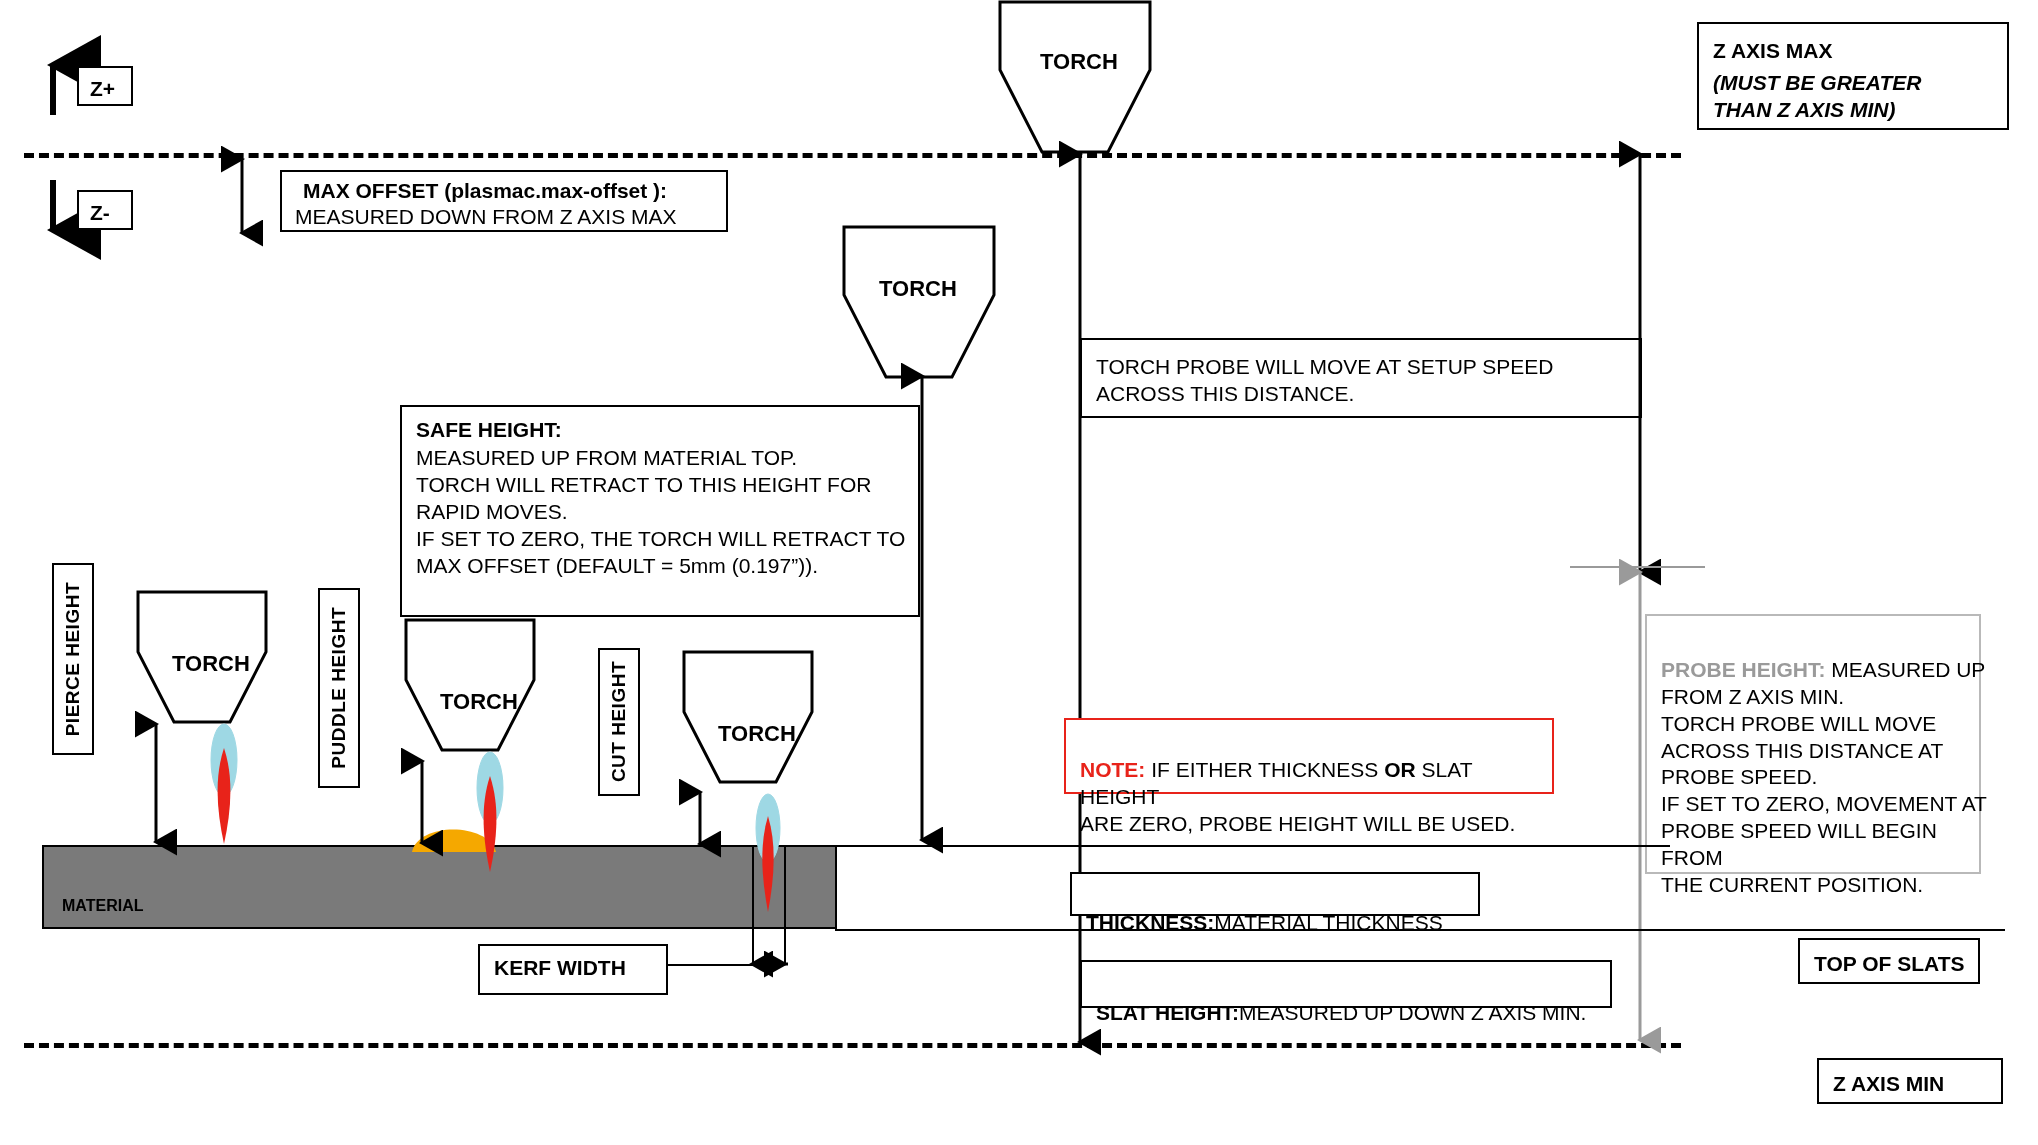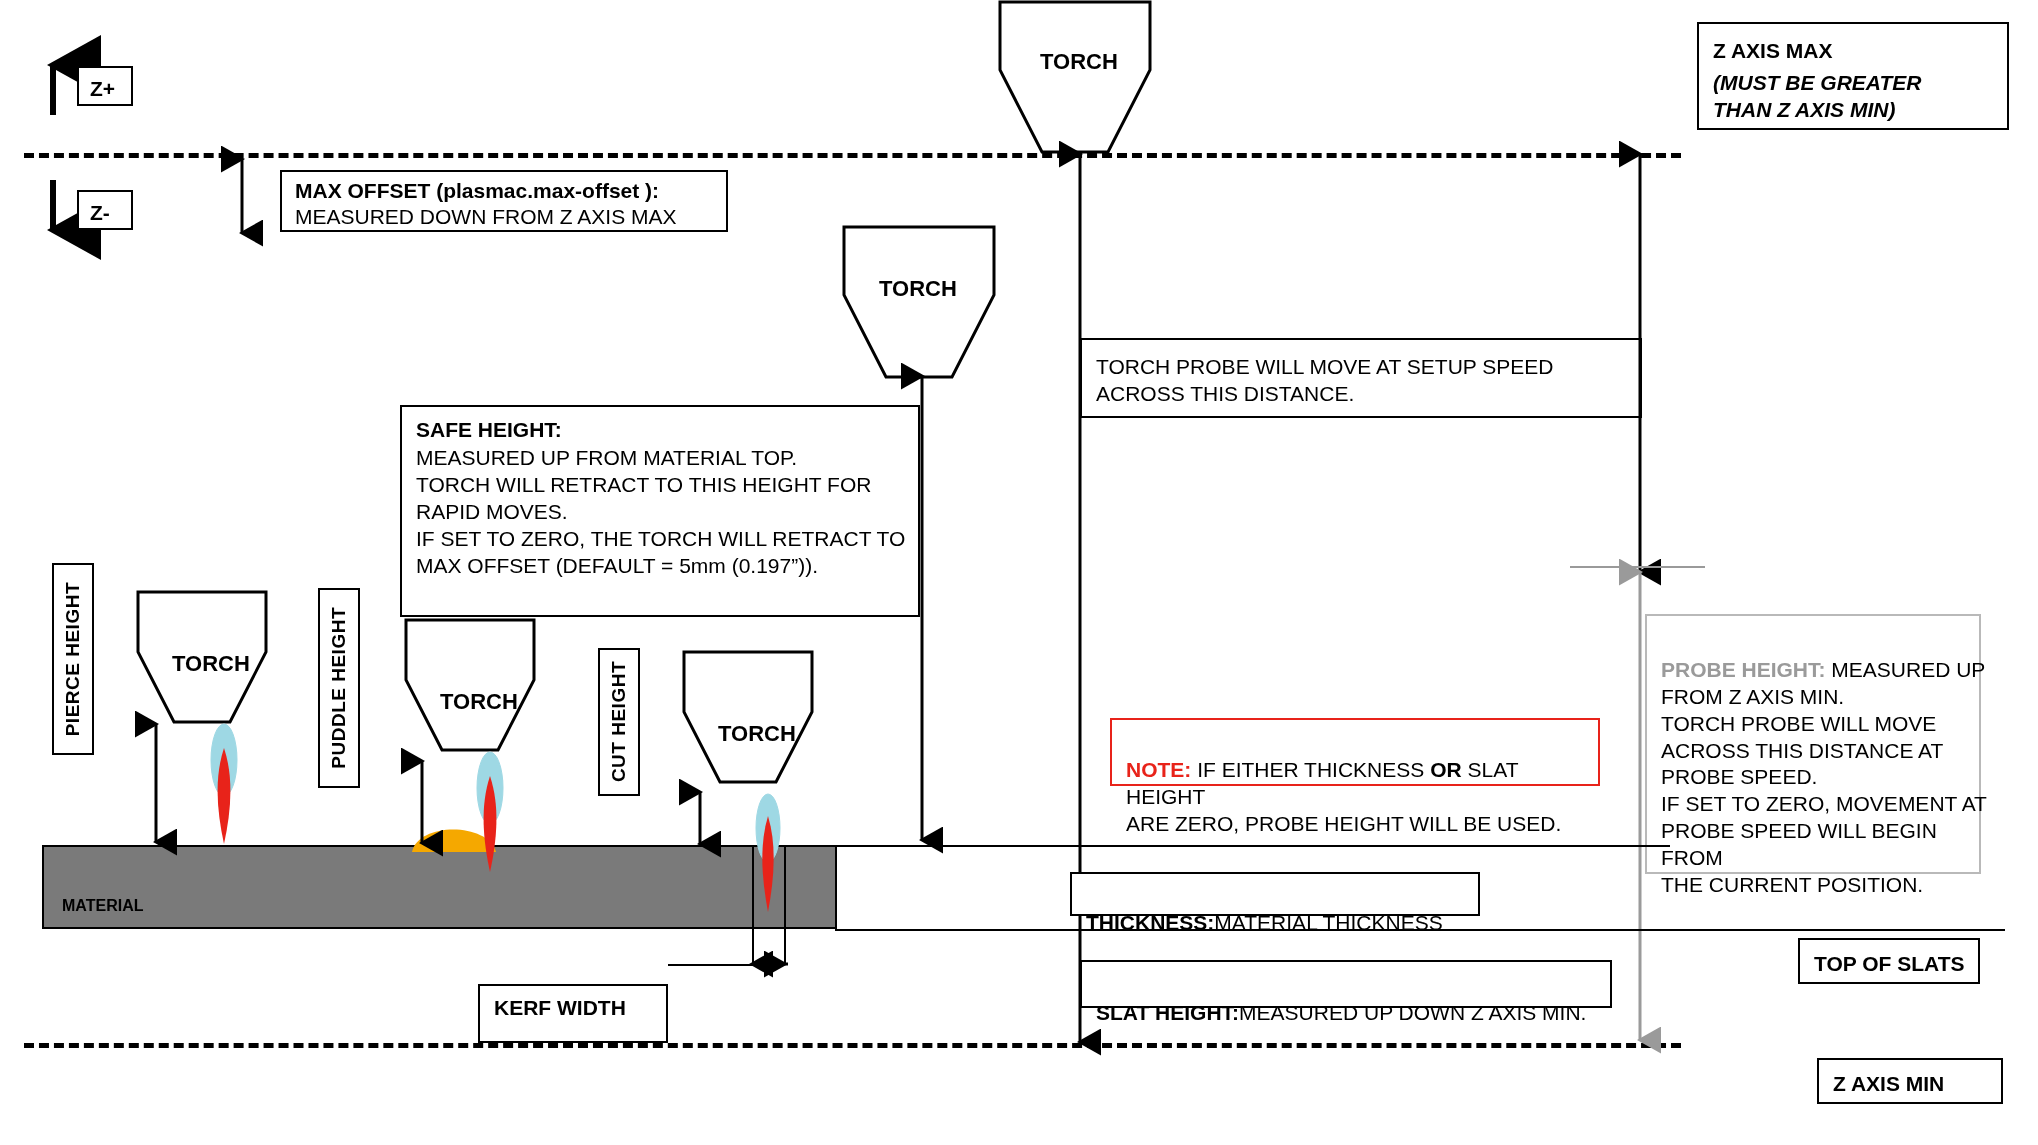"MAX OFFSET (plasmac.max-offset ):" div.txt { left: 13px -> 21px }
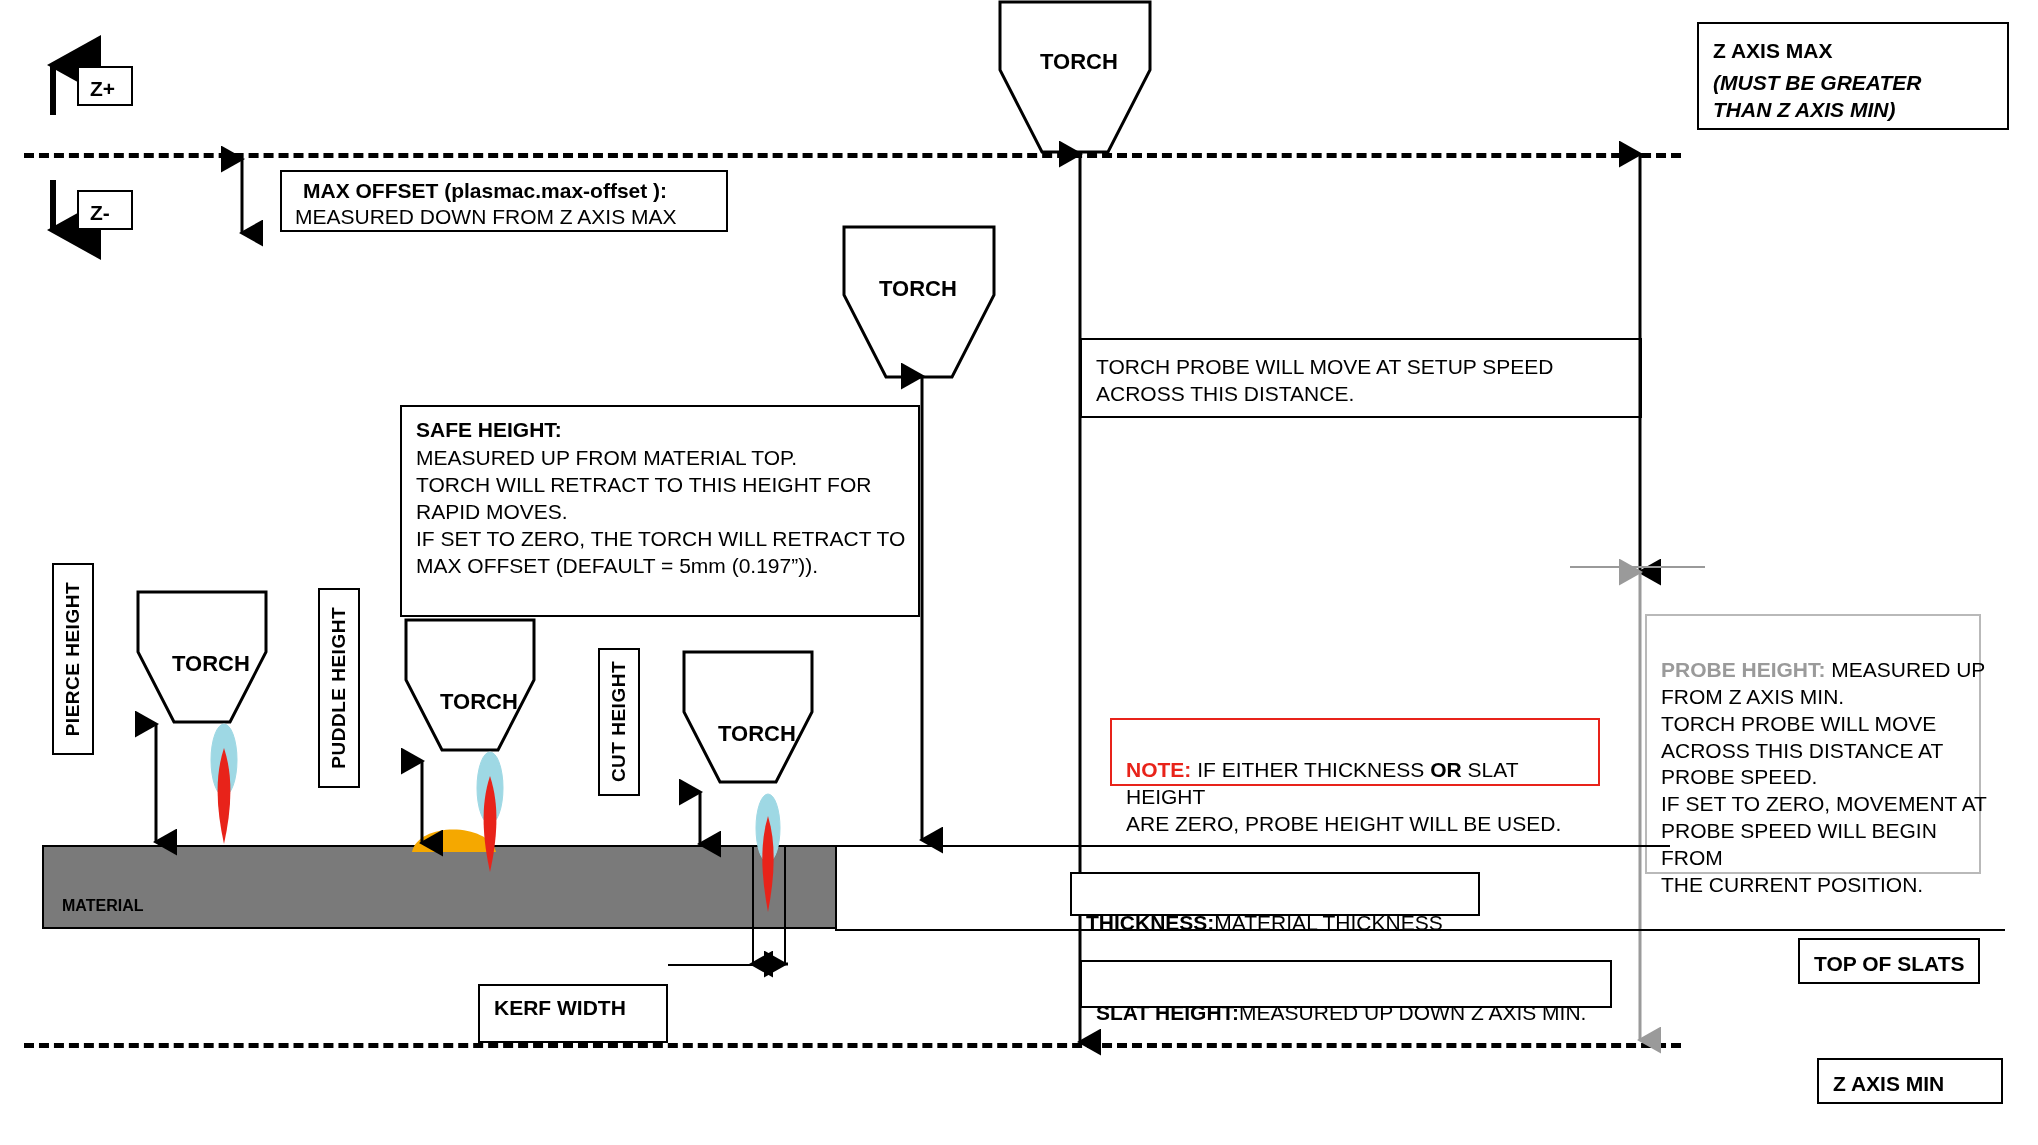"NOTE: IF EITHER THICKNESS OR" div.notebox { height: 68px -> 76px; left: 1110px -> 1064px }
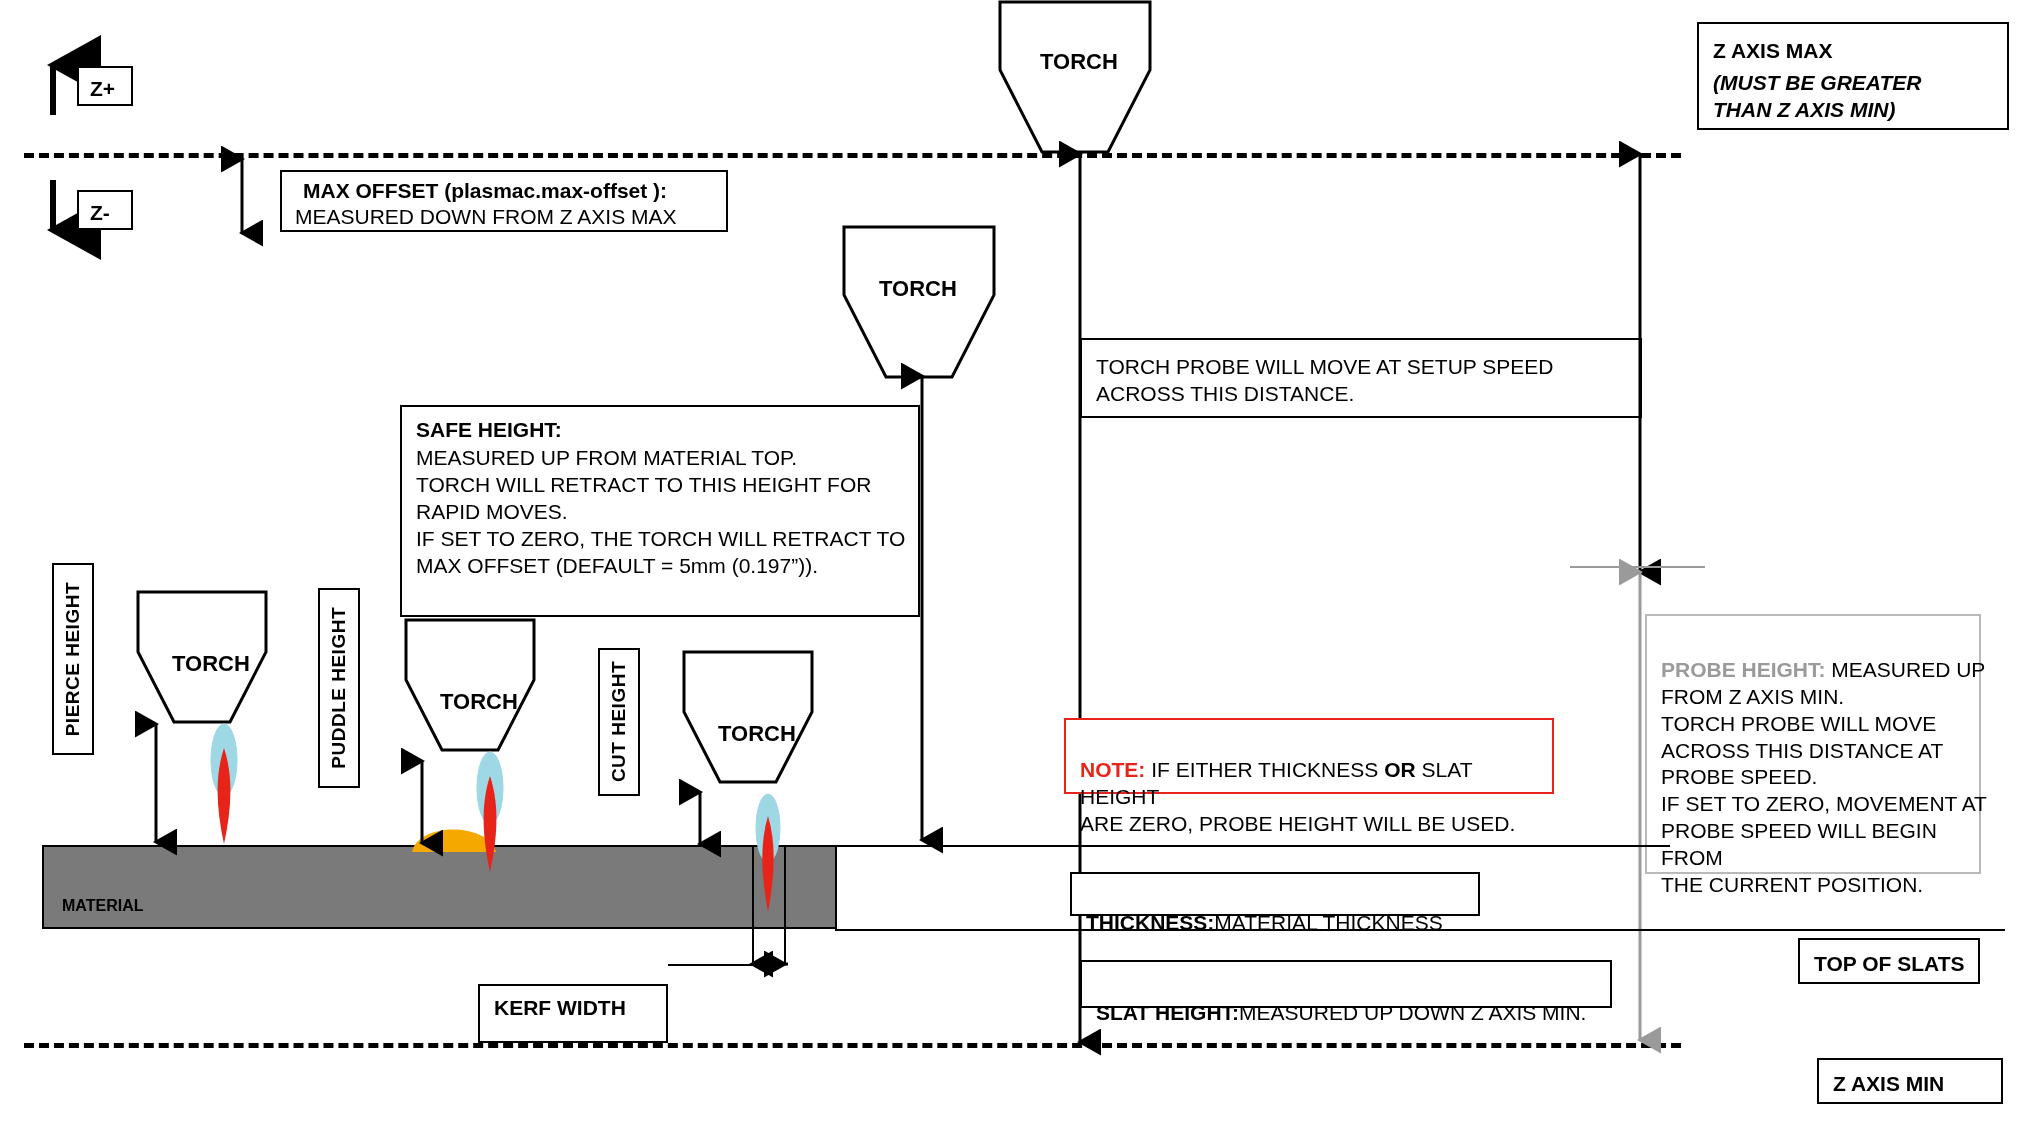"KERF WIDTH" div.box { height: 59px -> 51px; margin-top: 40px -> none }
